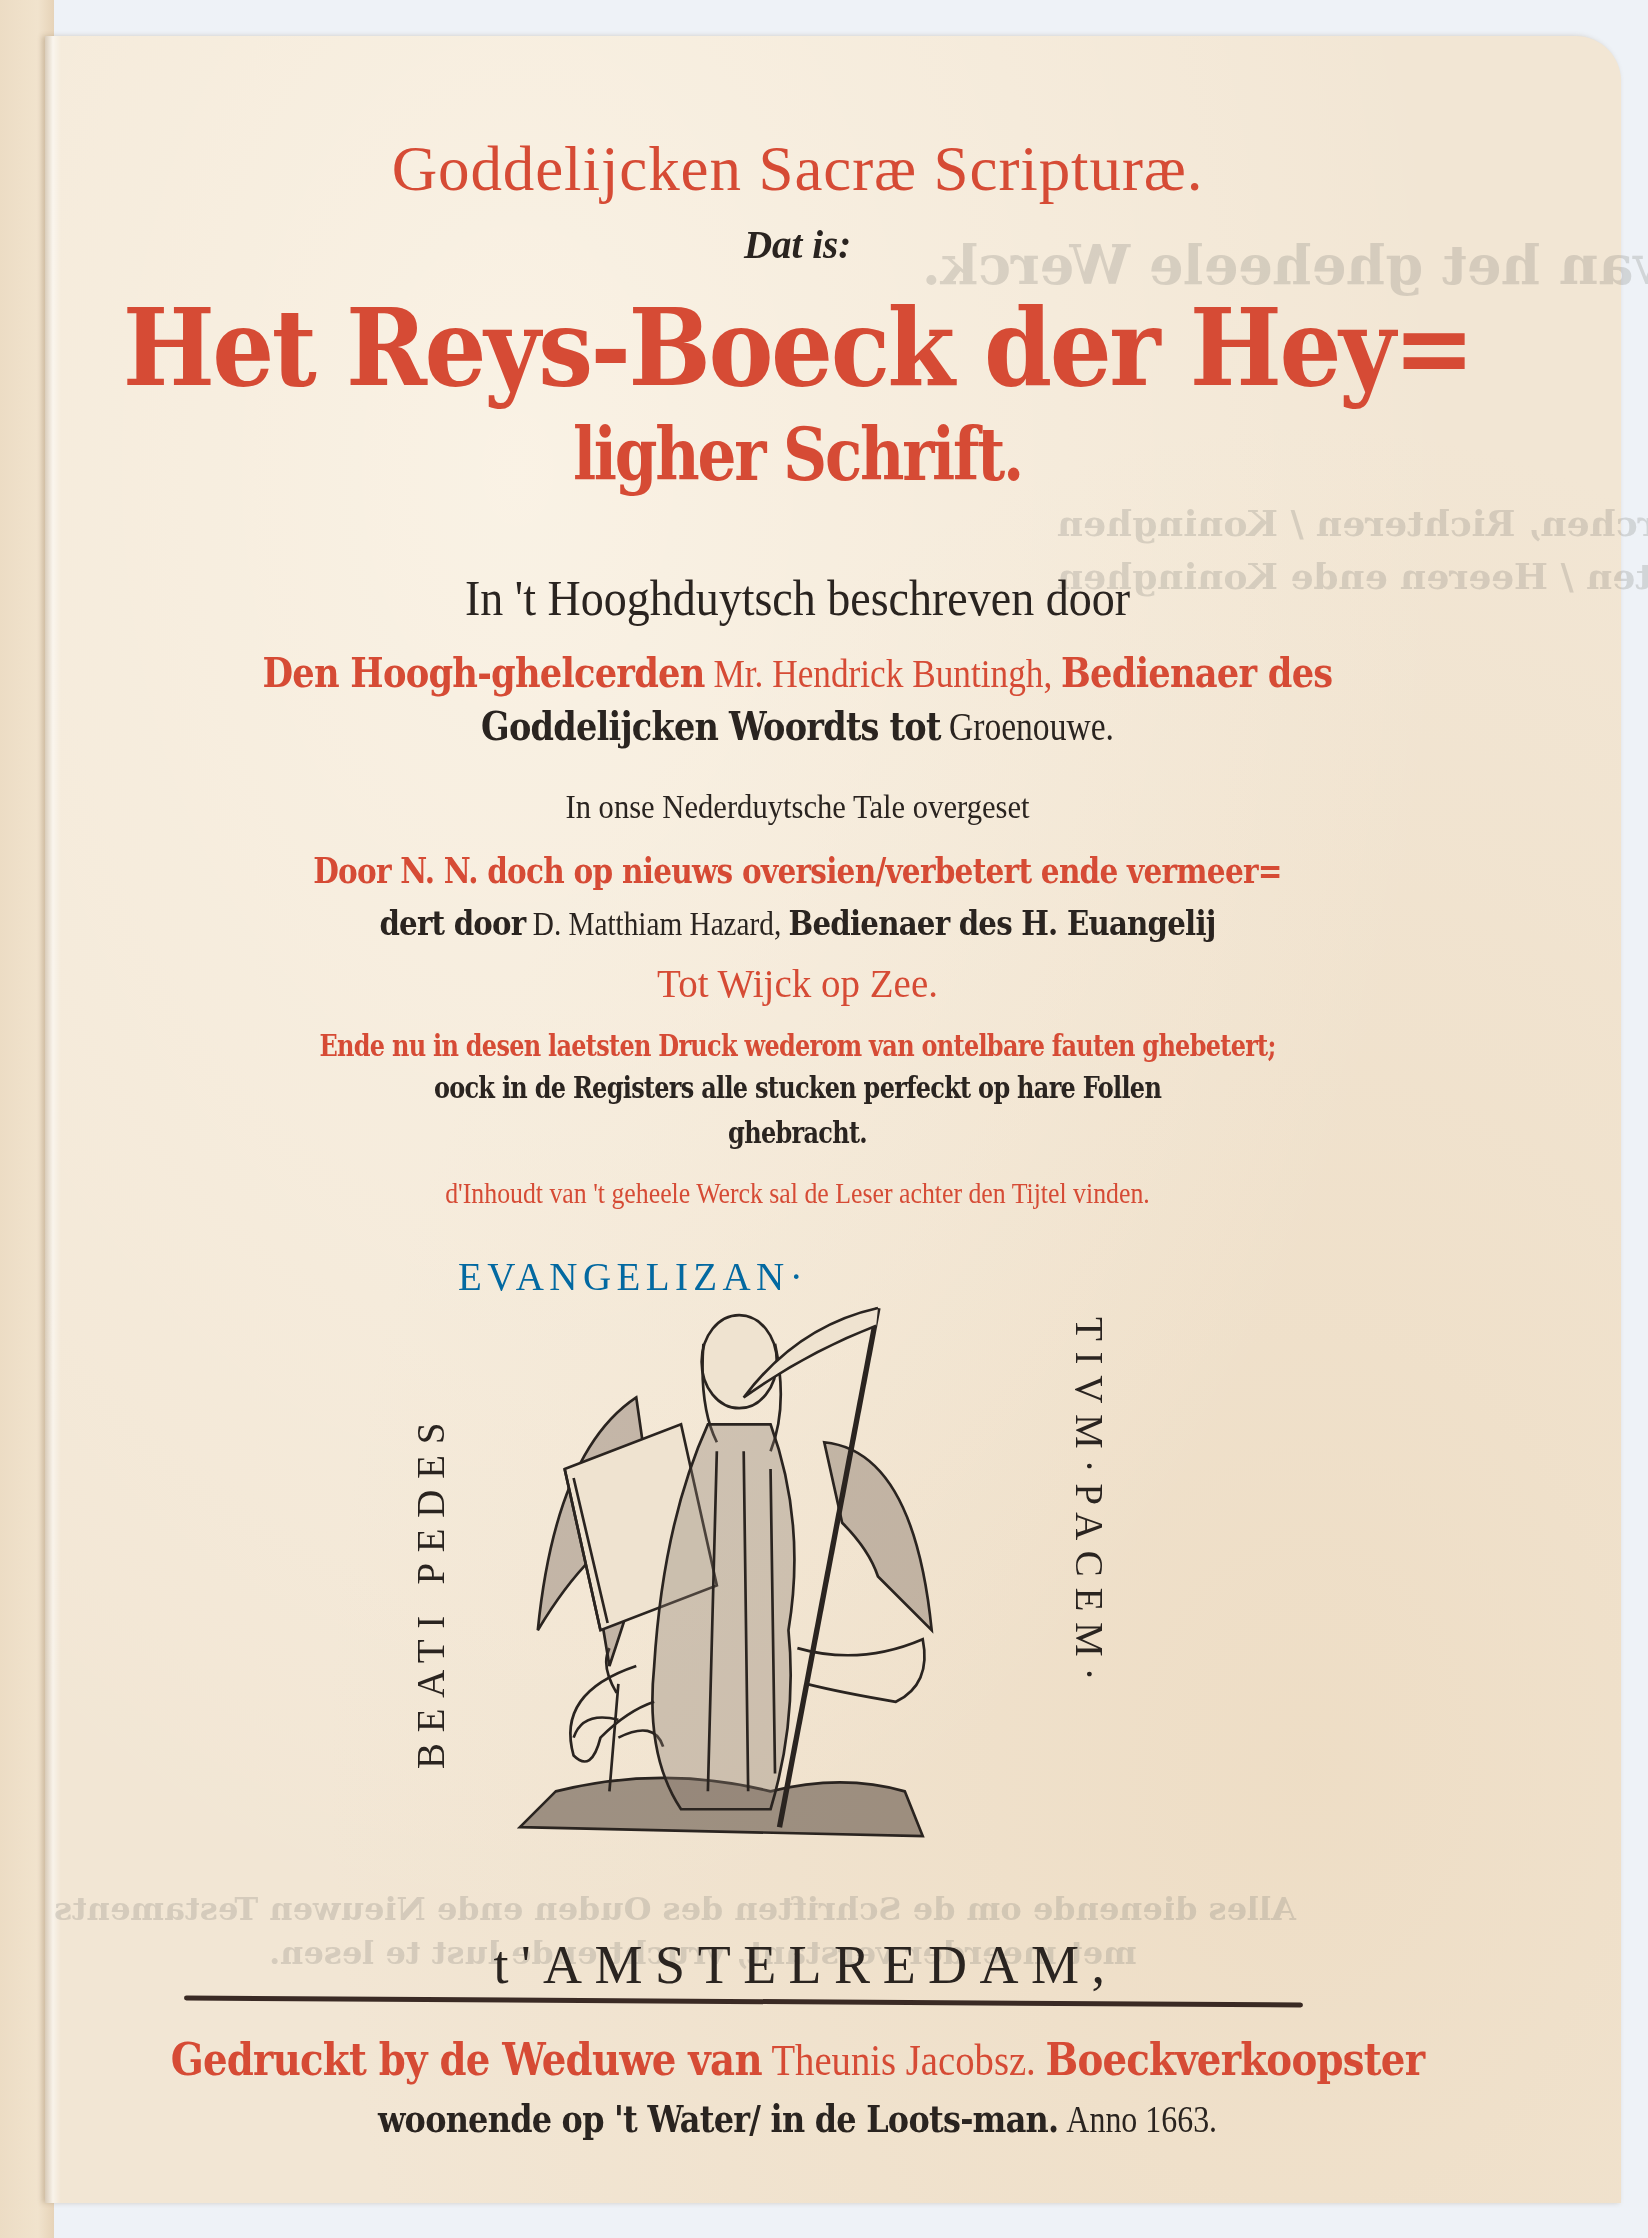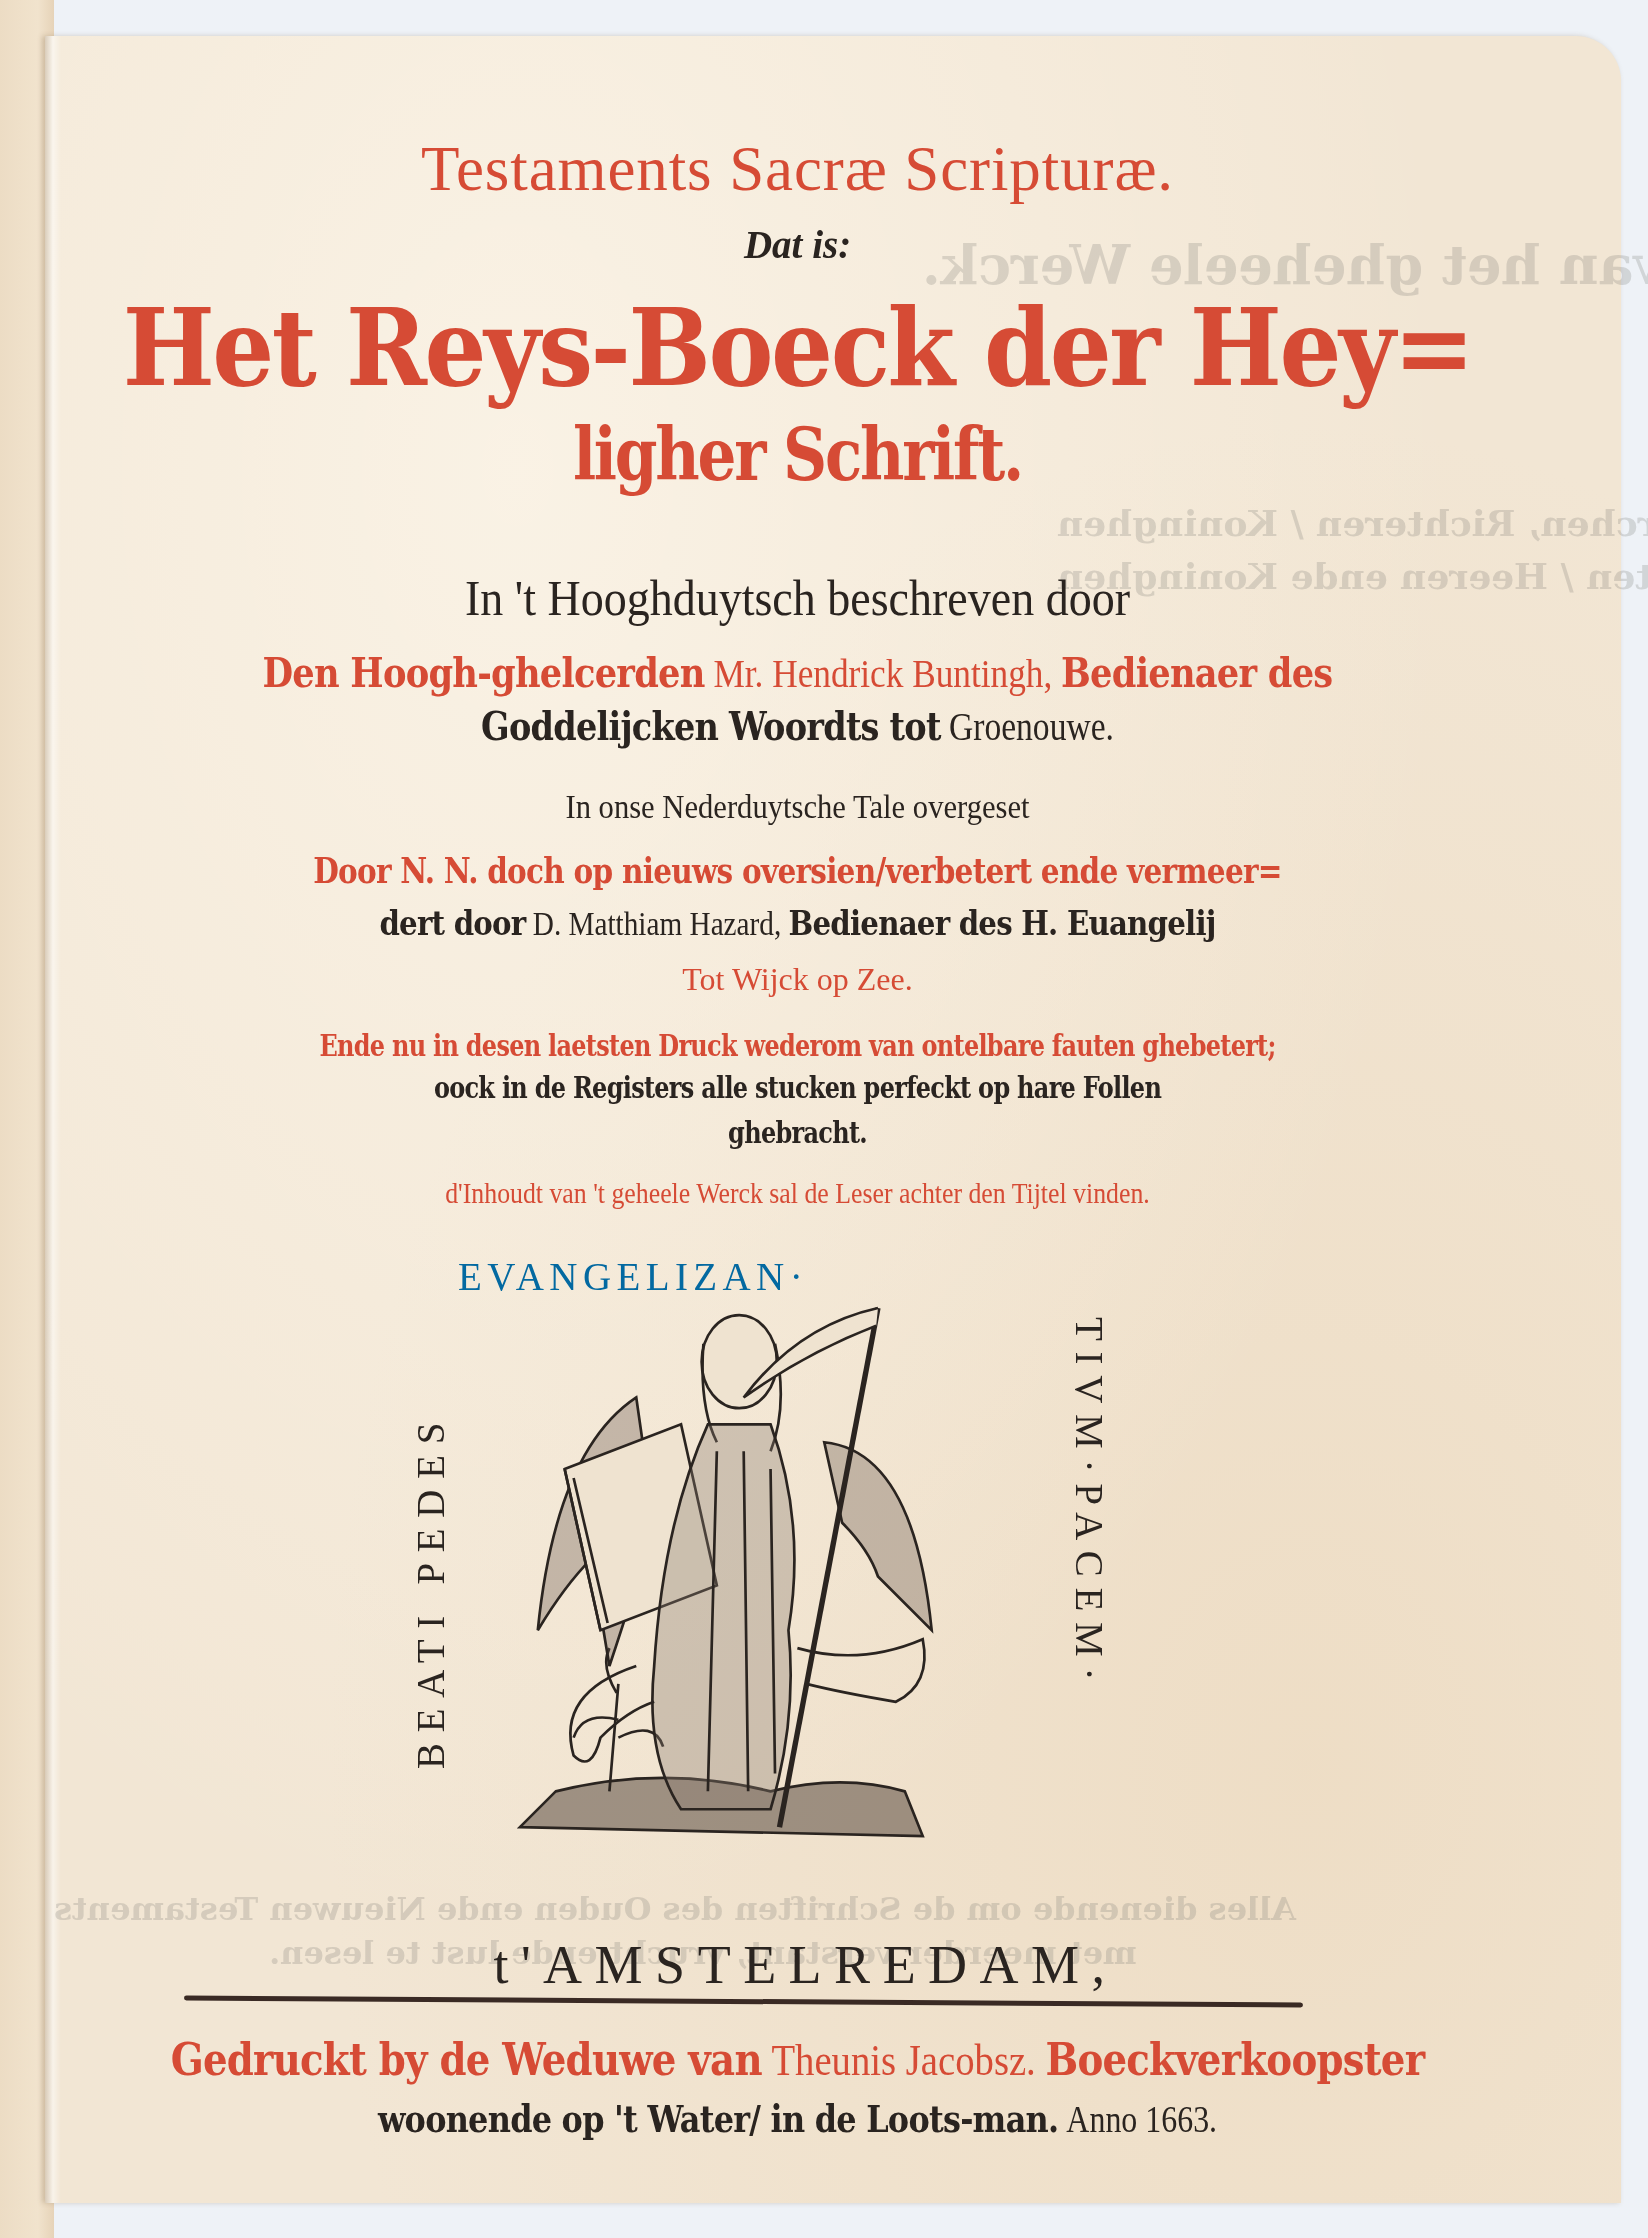"Testaments Sacræ Scripturæ." div.center { text: Testaments -> Goddelijcken }
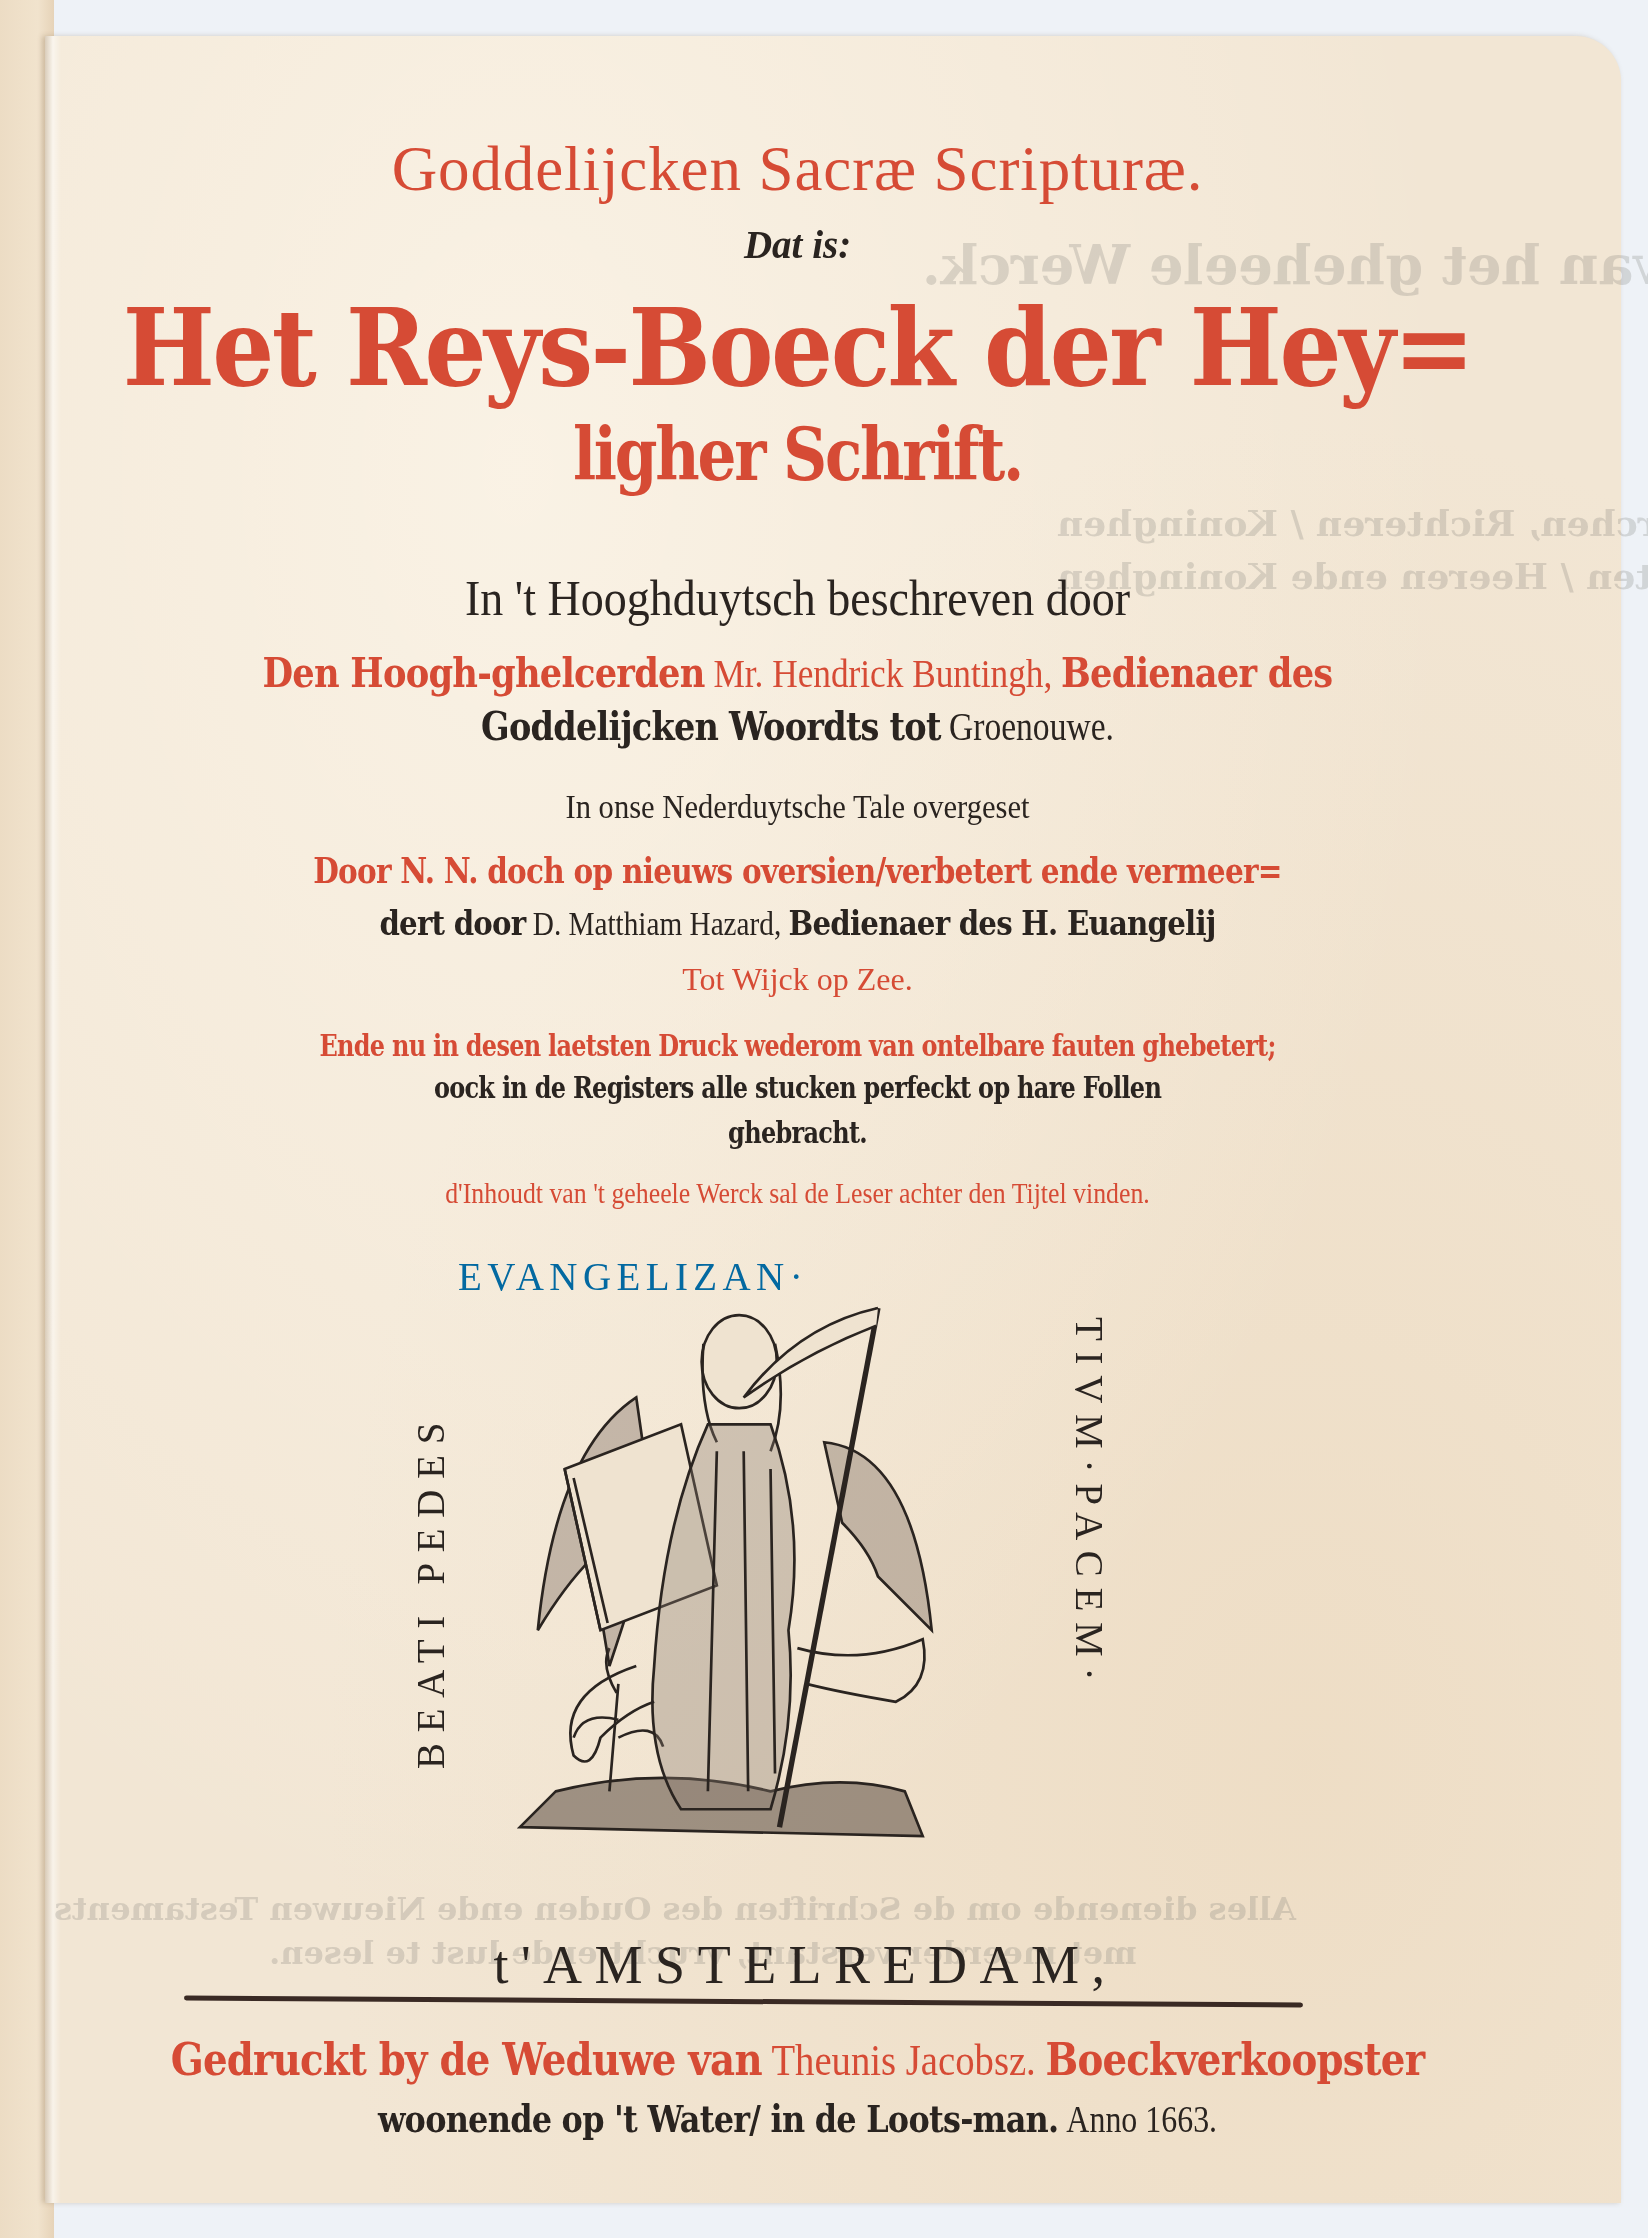"Tot Wijck op Zee." .t11 { font-size: 32px -> 39px }
